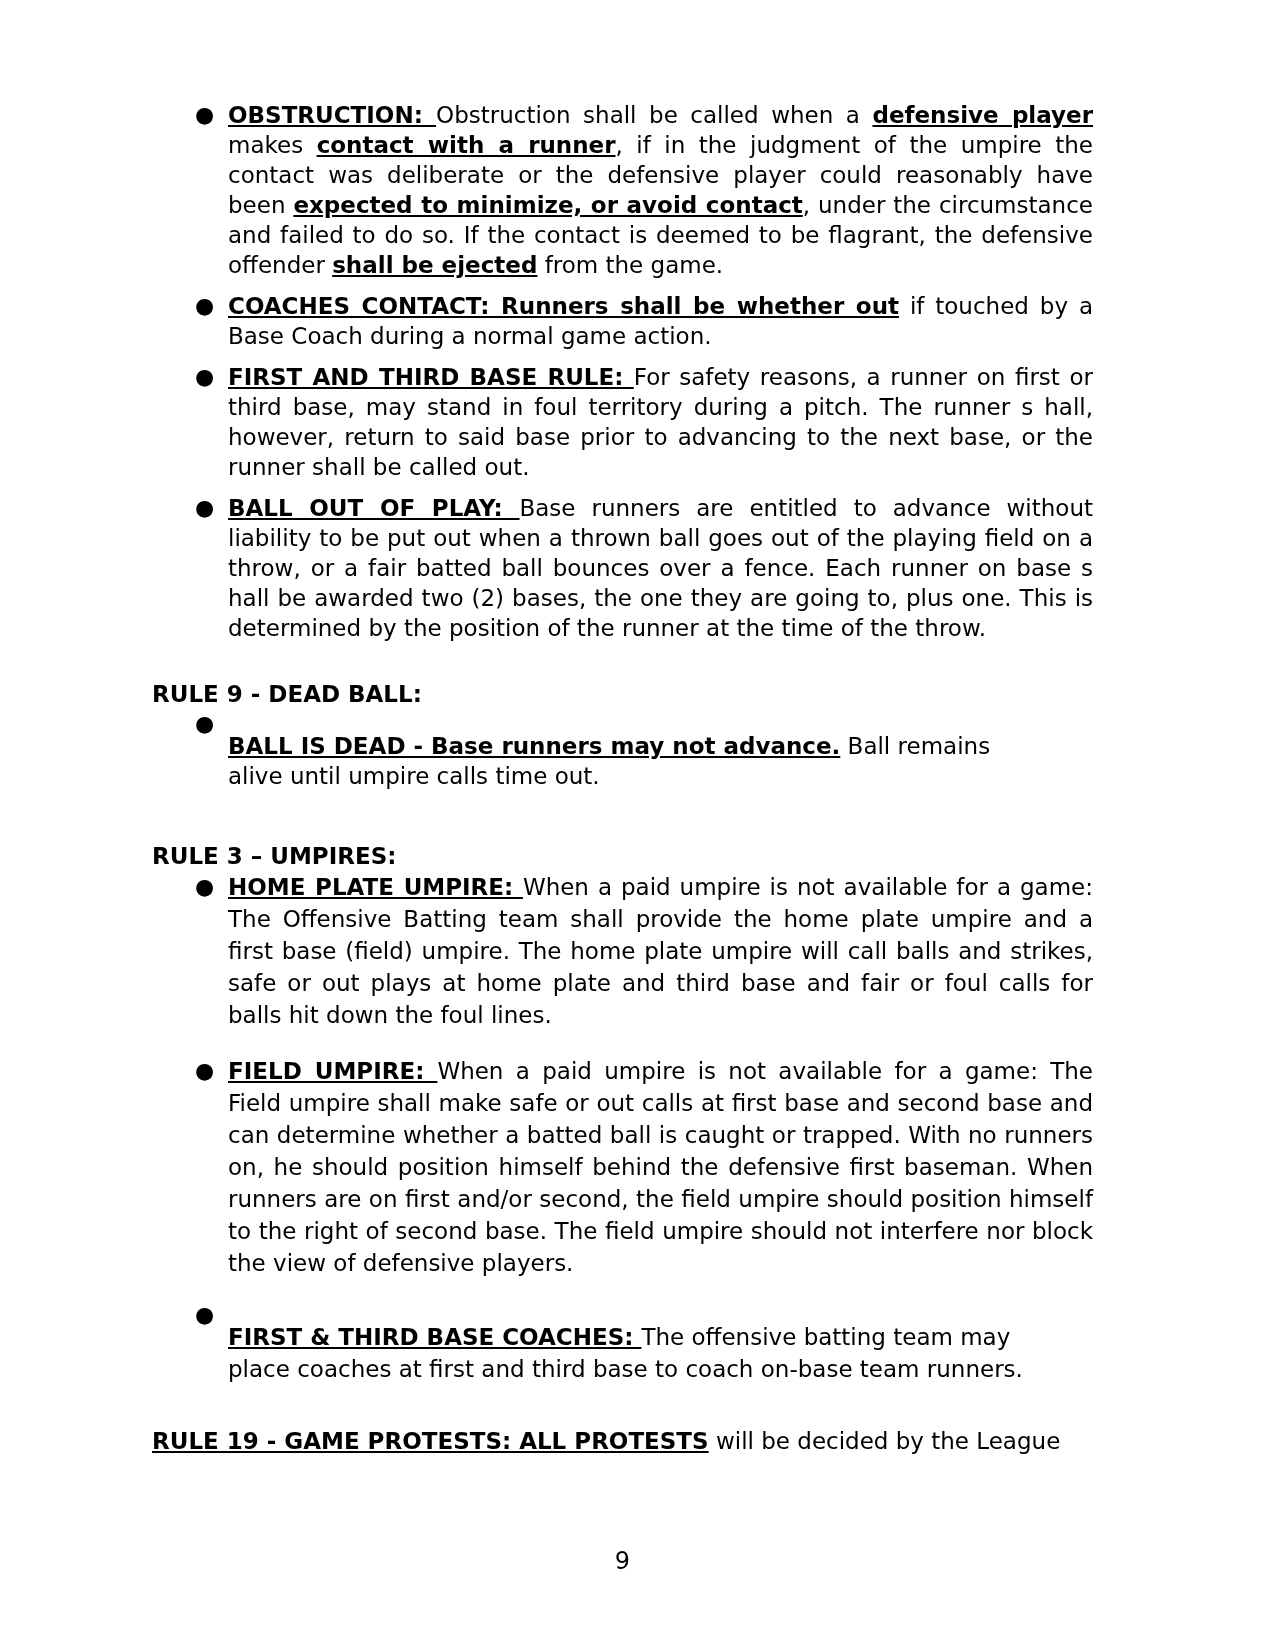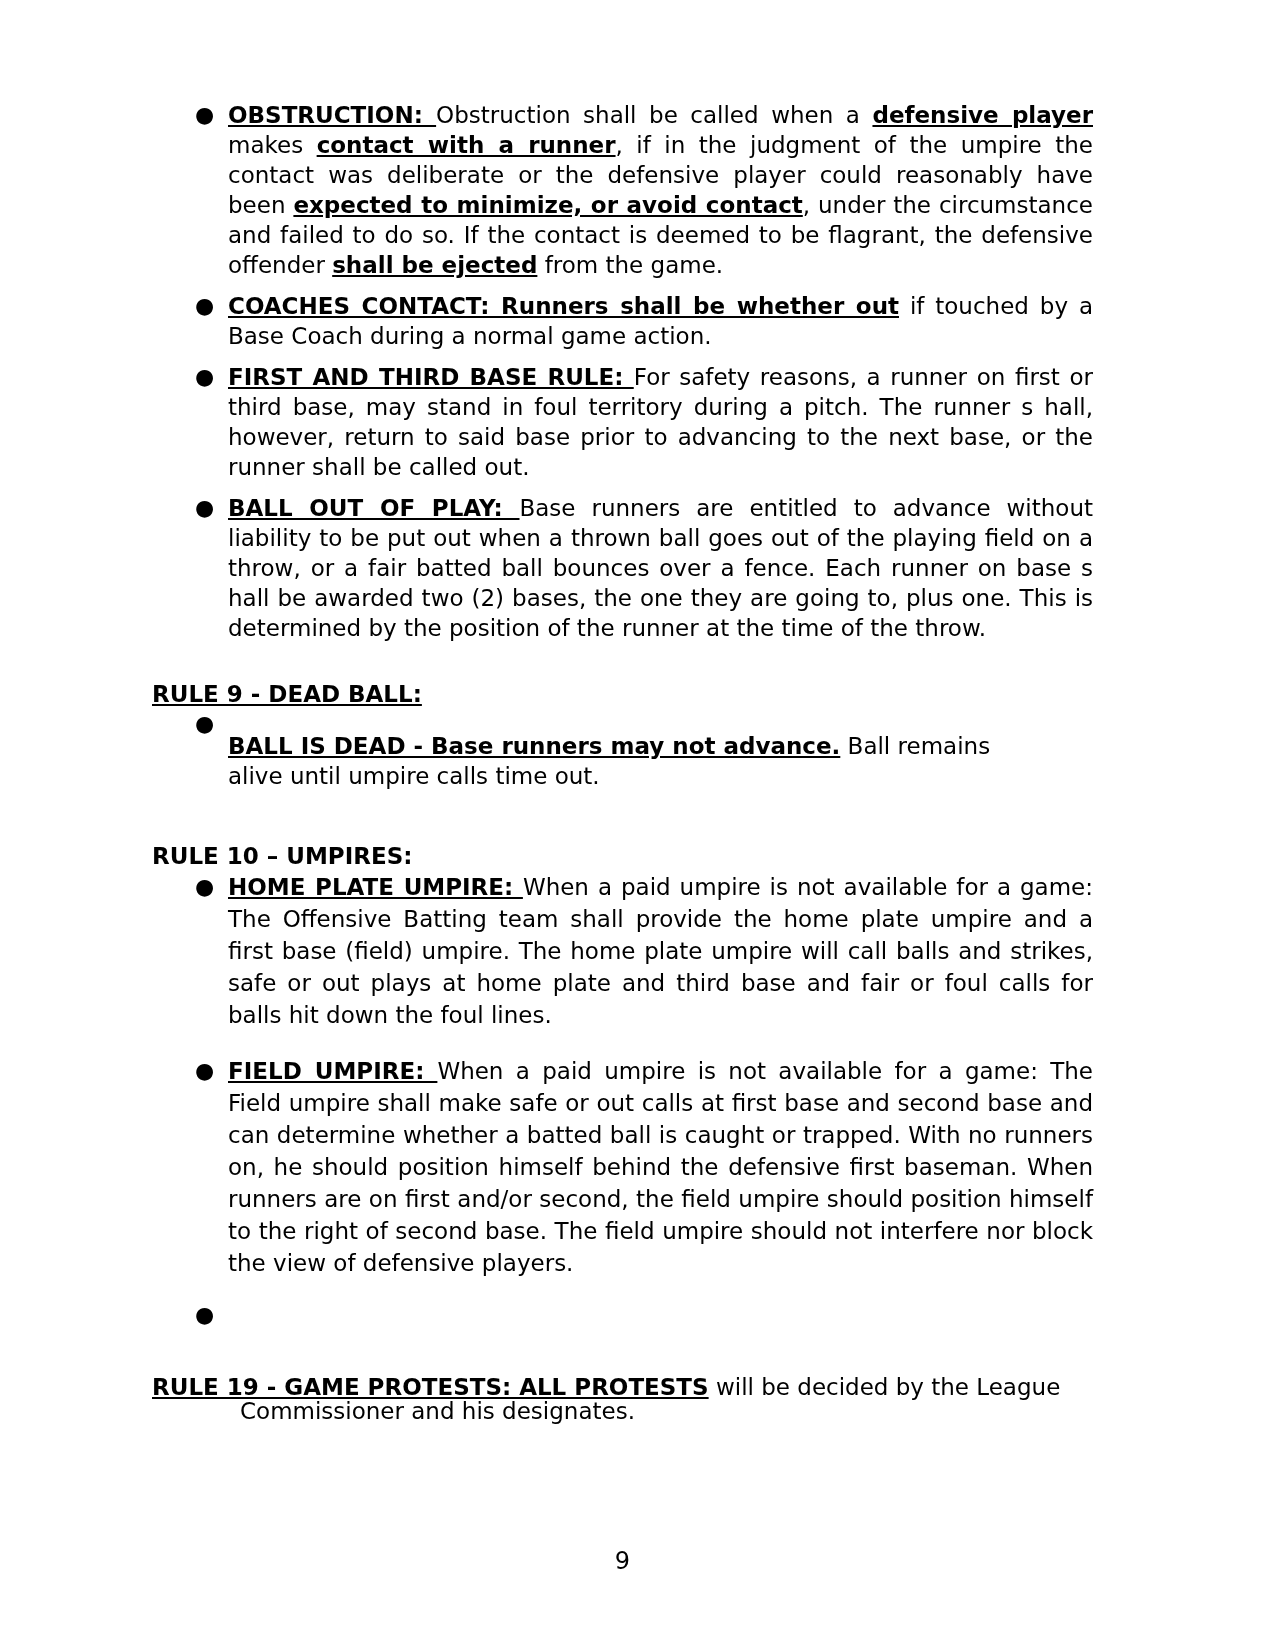"RULE 9 - DEAD BALL:" .h9 { text-decoration: underline -> none }
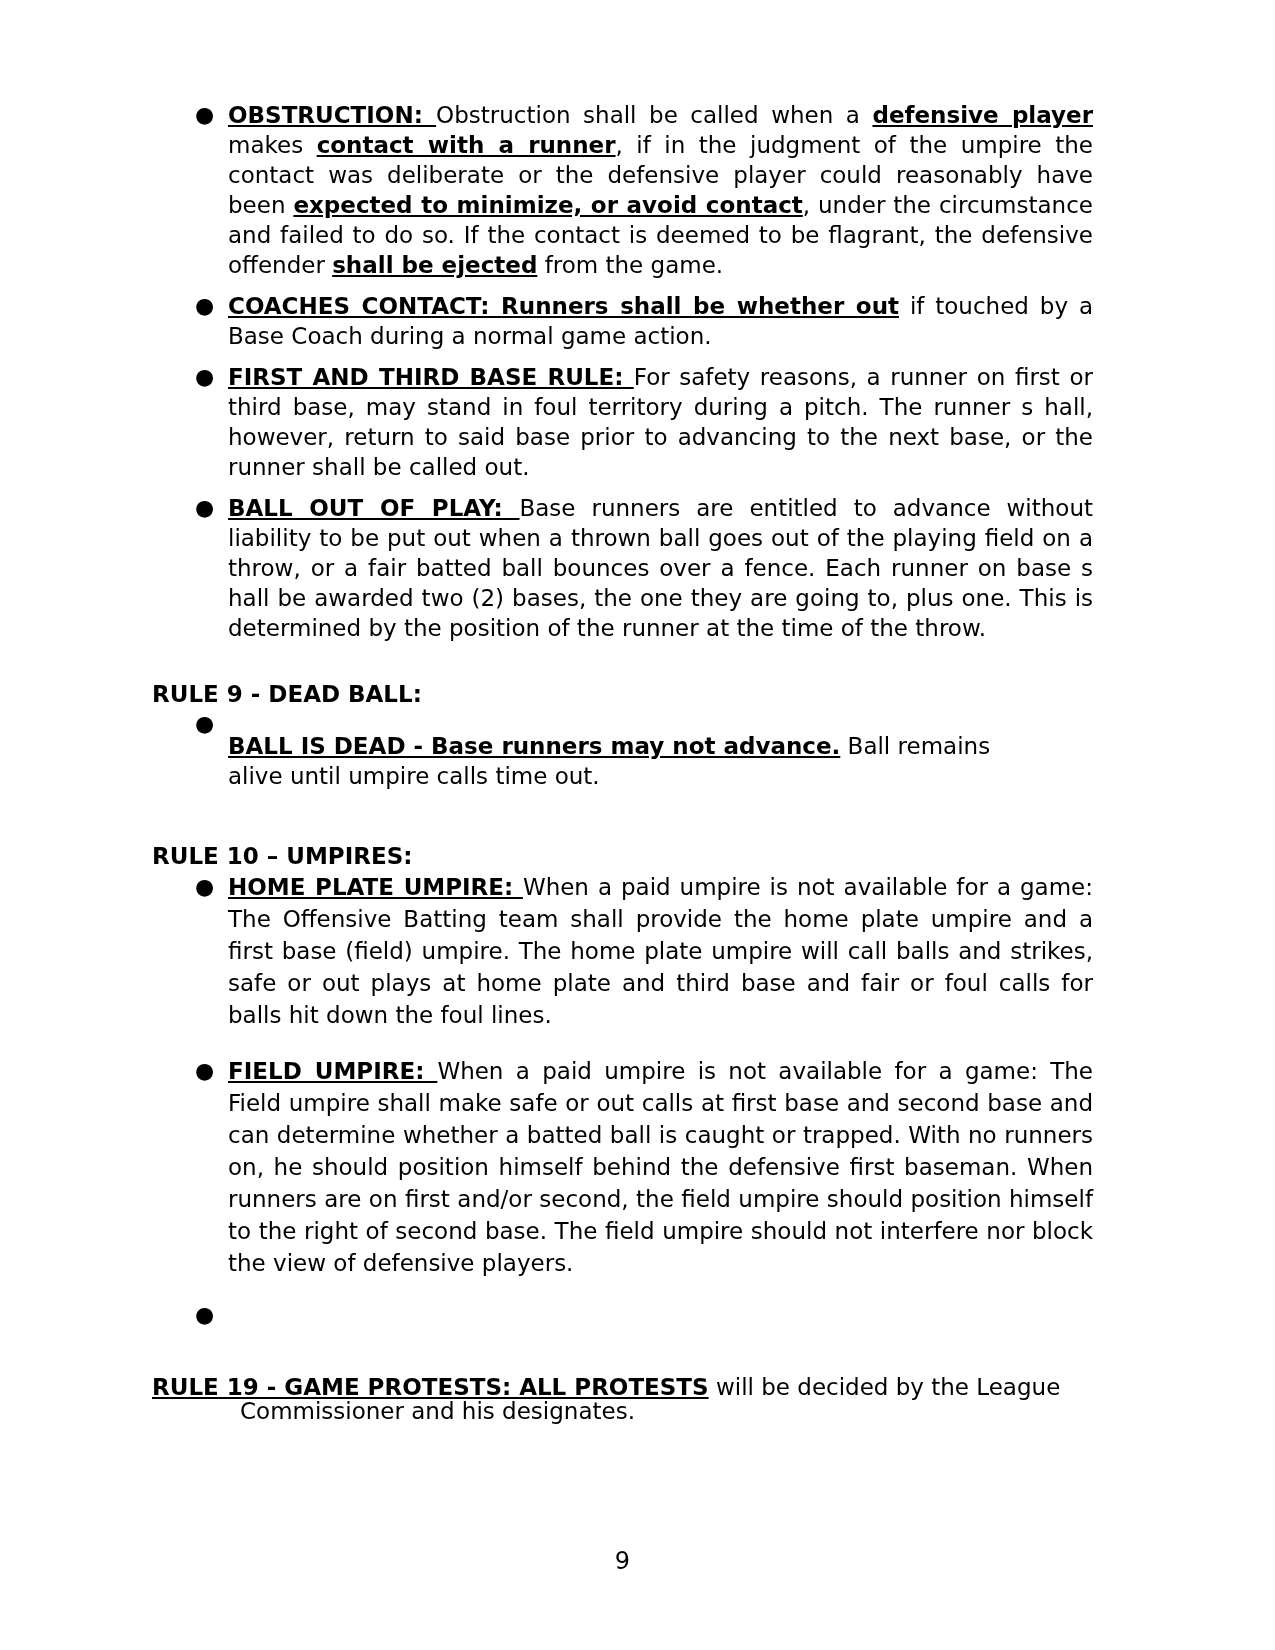"RULE 10 – UMPIRES:" div.heading { text: 10 -> 3 }
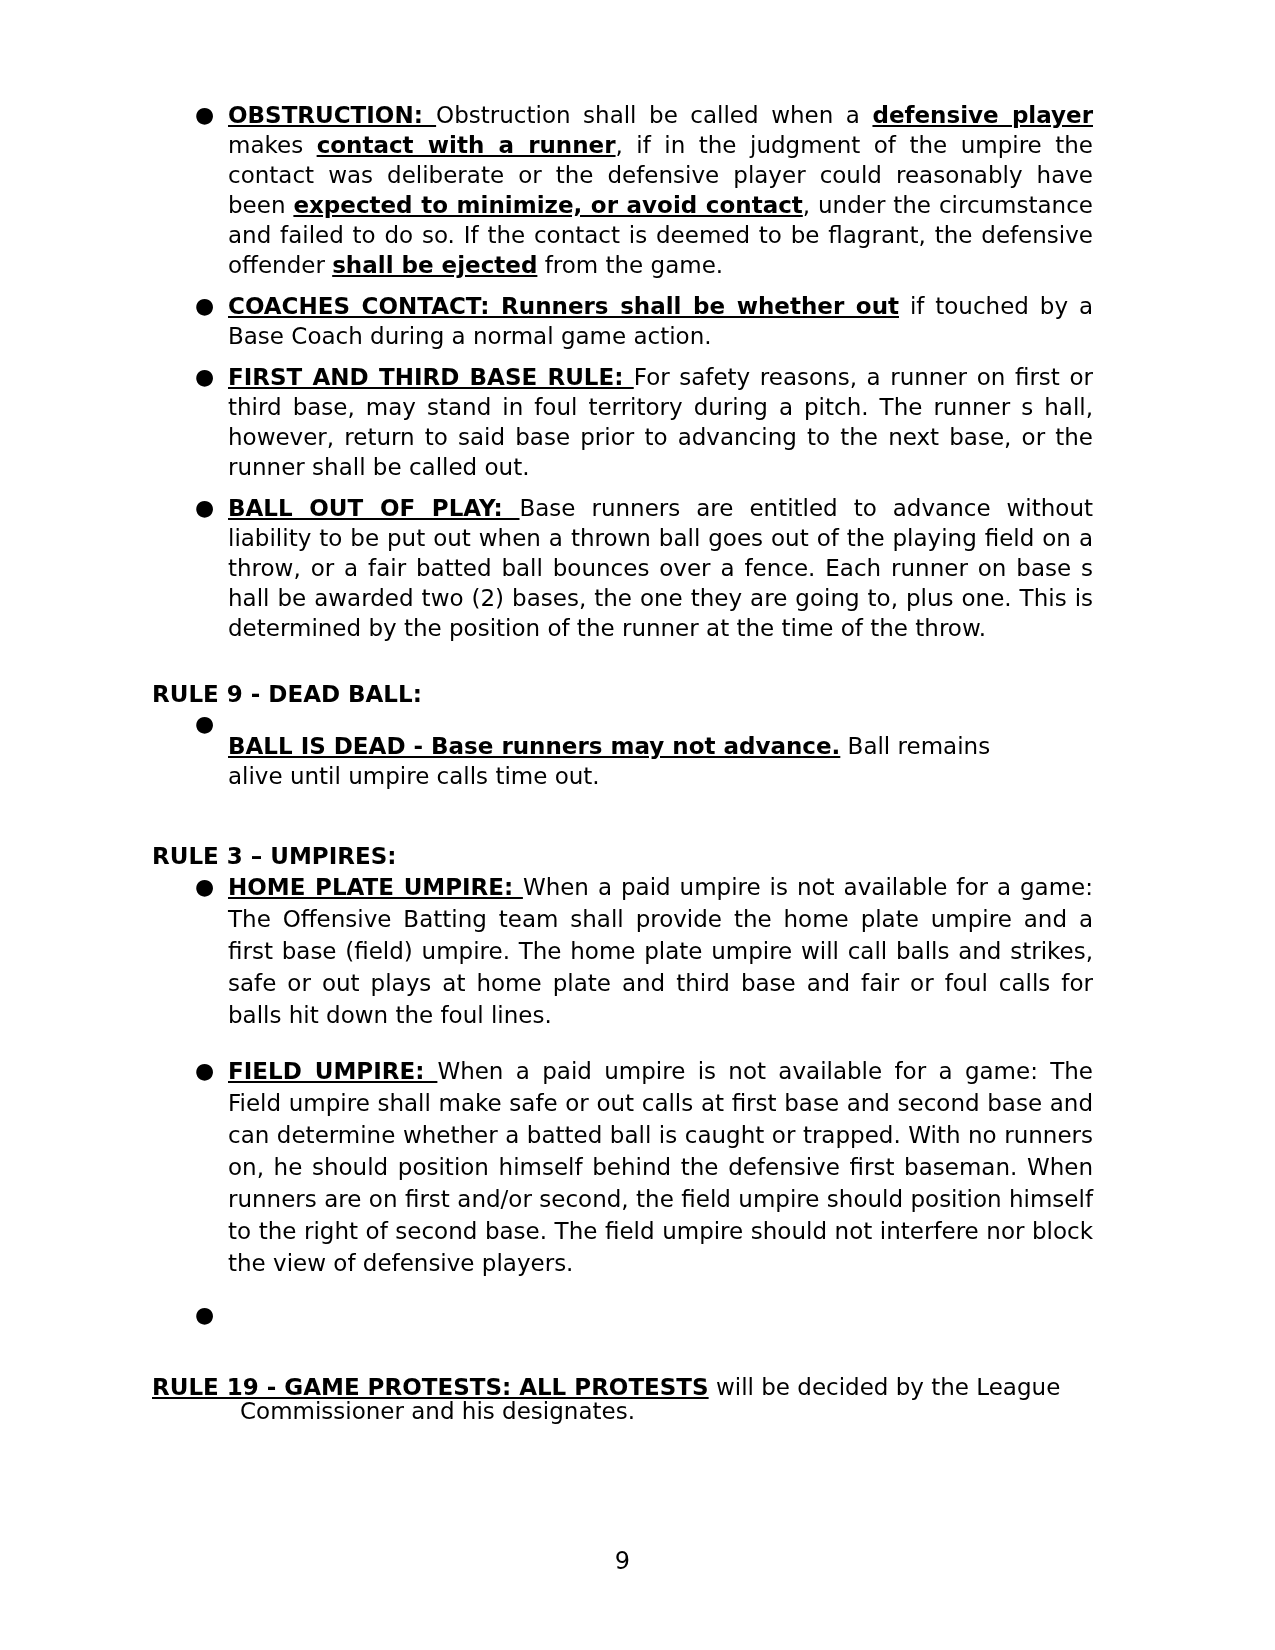"FIRST & THIRD BASE COACHES:" div.btext { html: none -> <div><span>FIRST &amp; THIRD BASE COACHES: </span><span> The offensive batting team may place coaches at first and third base to coach on-base team runners.</span></div> }
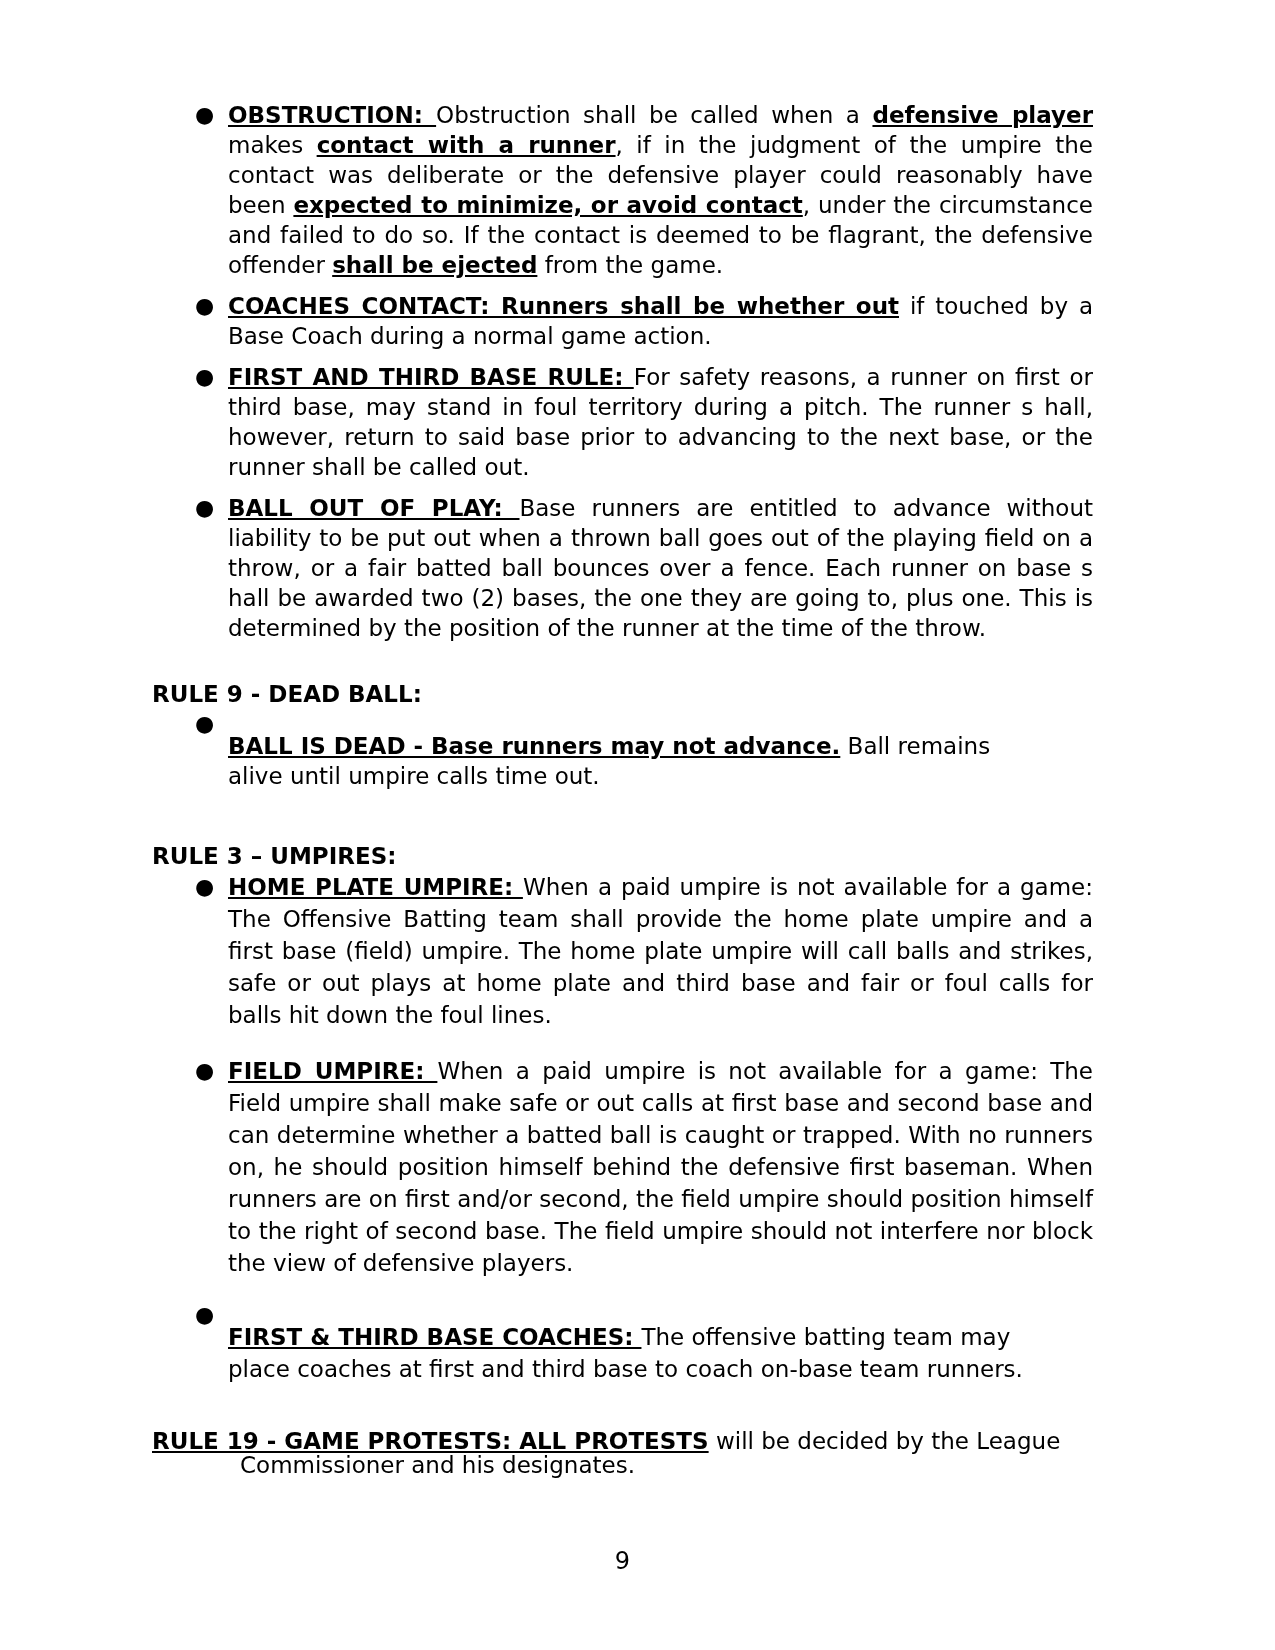"Commissioner and his designates." div.r11l2 { html: <div>Commissioner and his designates.</div> -> none }
